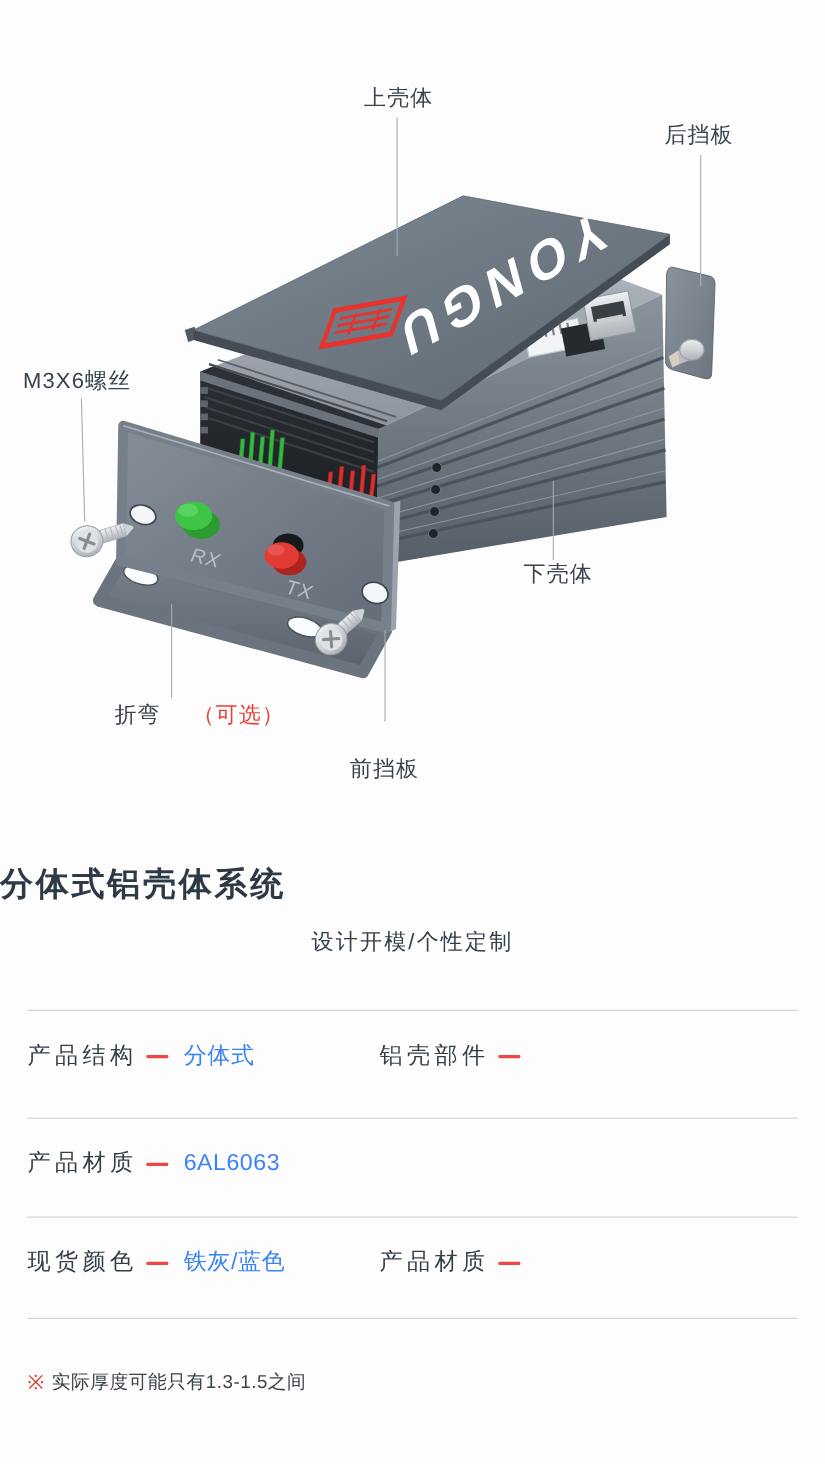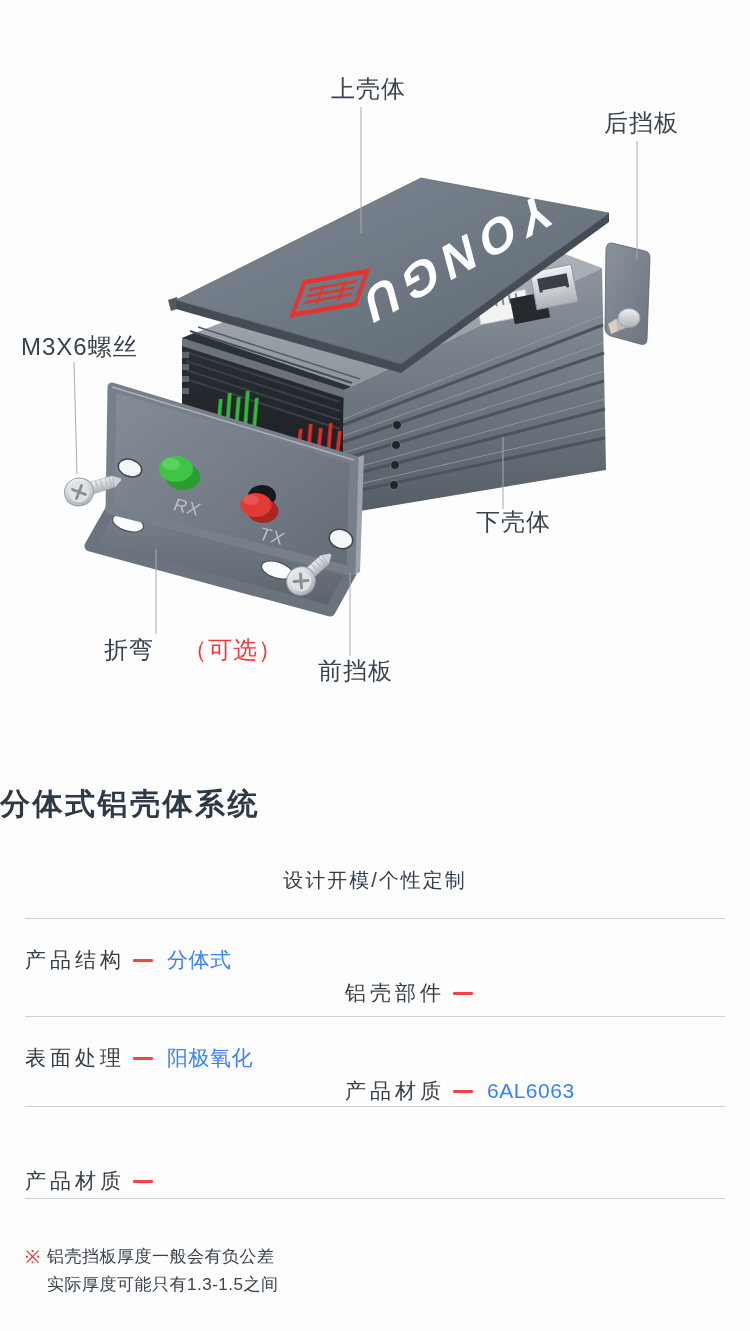"上壳体" .callout { font-size: 24px -> 20px }
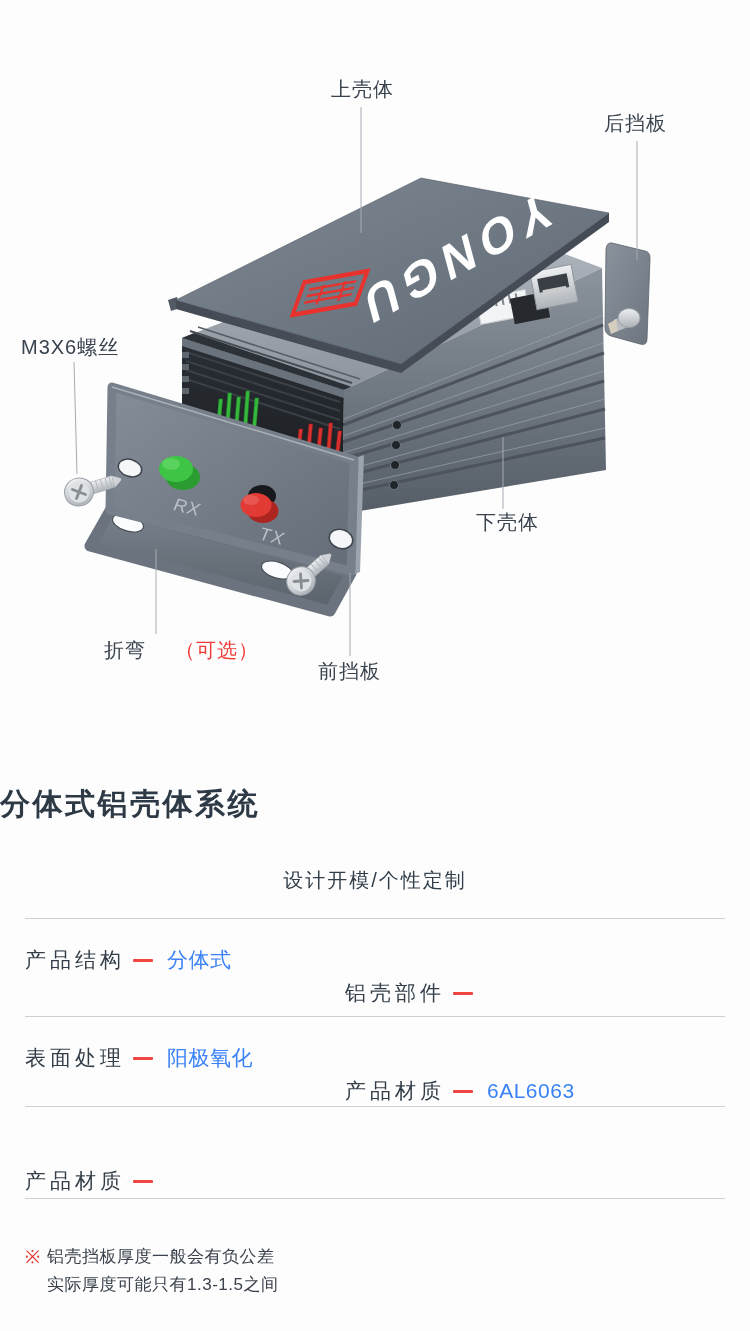"前挡板" div.callout { top: 660px -> 688px }
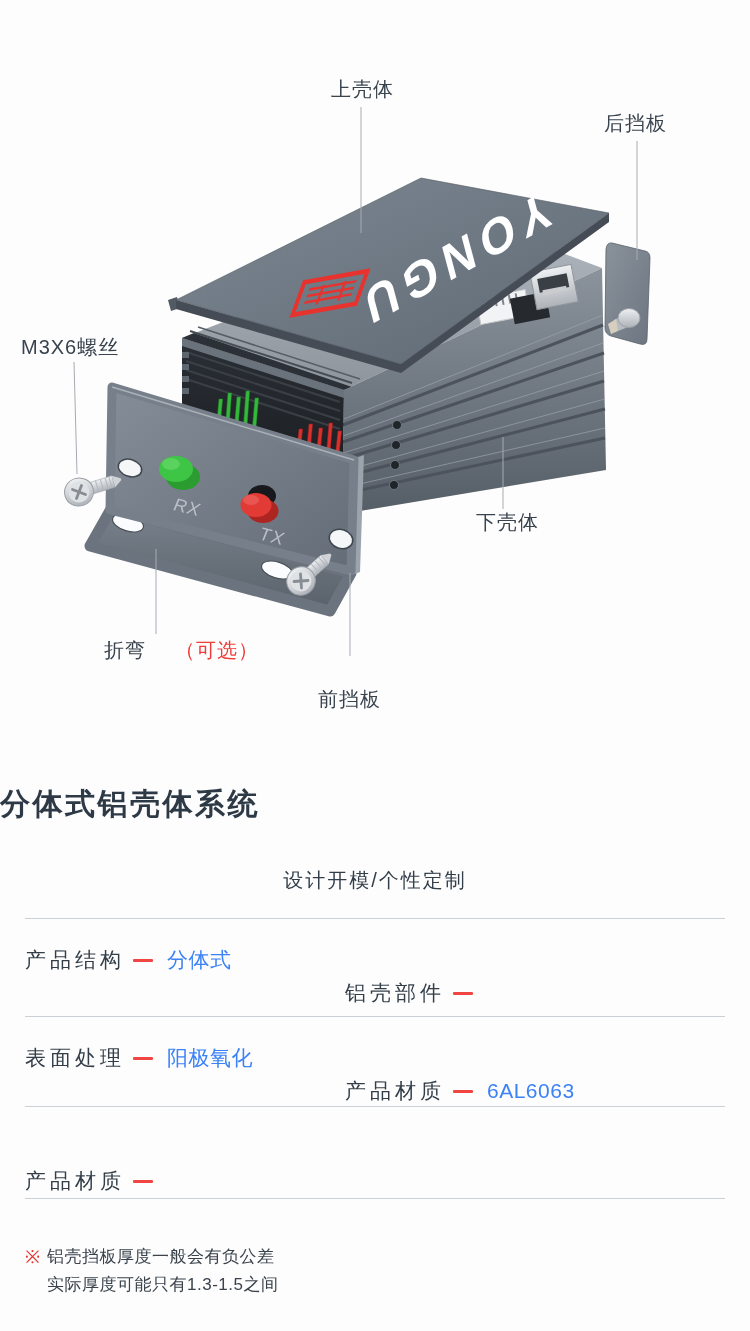"设计开模/个性定制" .subtitle { margin-top: 24px -> none }
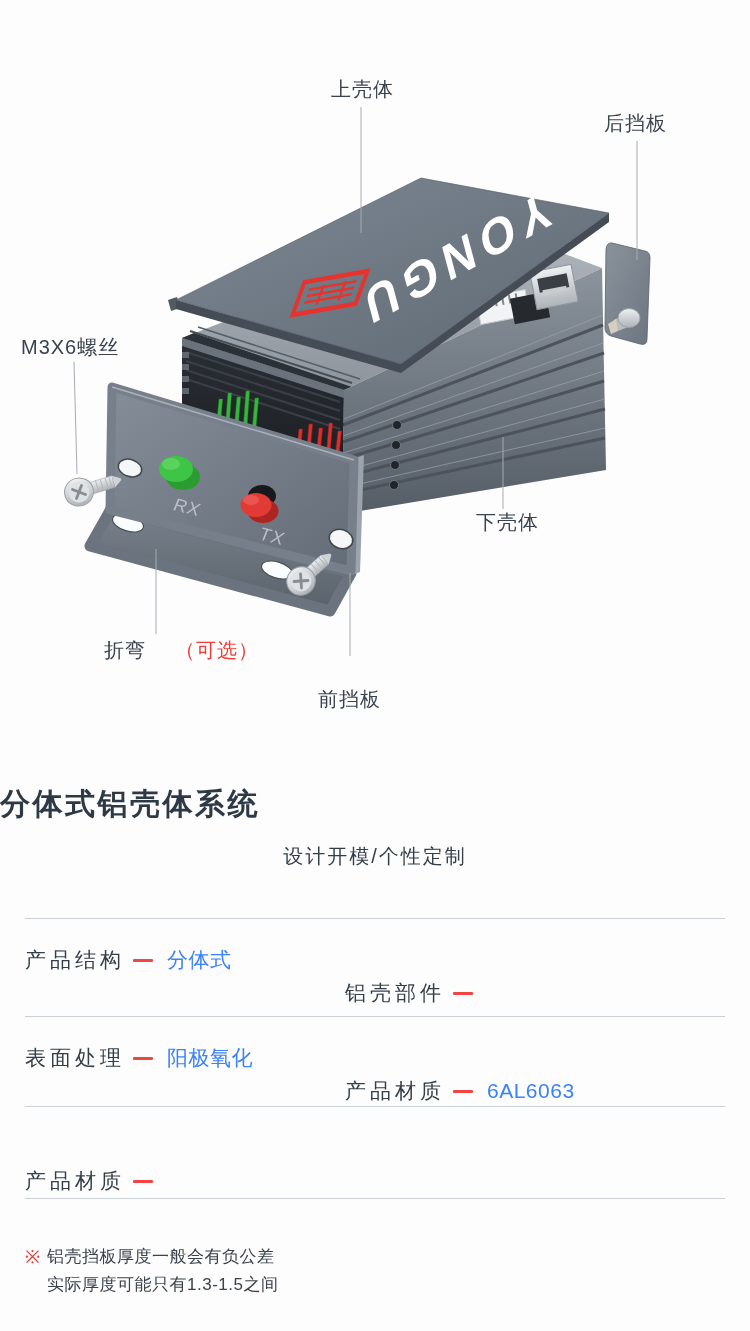"铝壳部件" .pair.right { margin-top: 33px -> none }
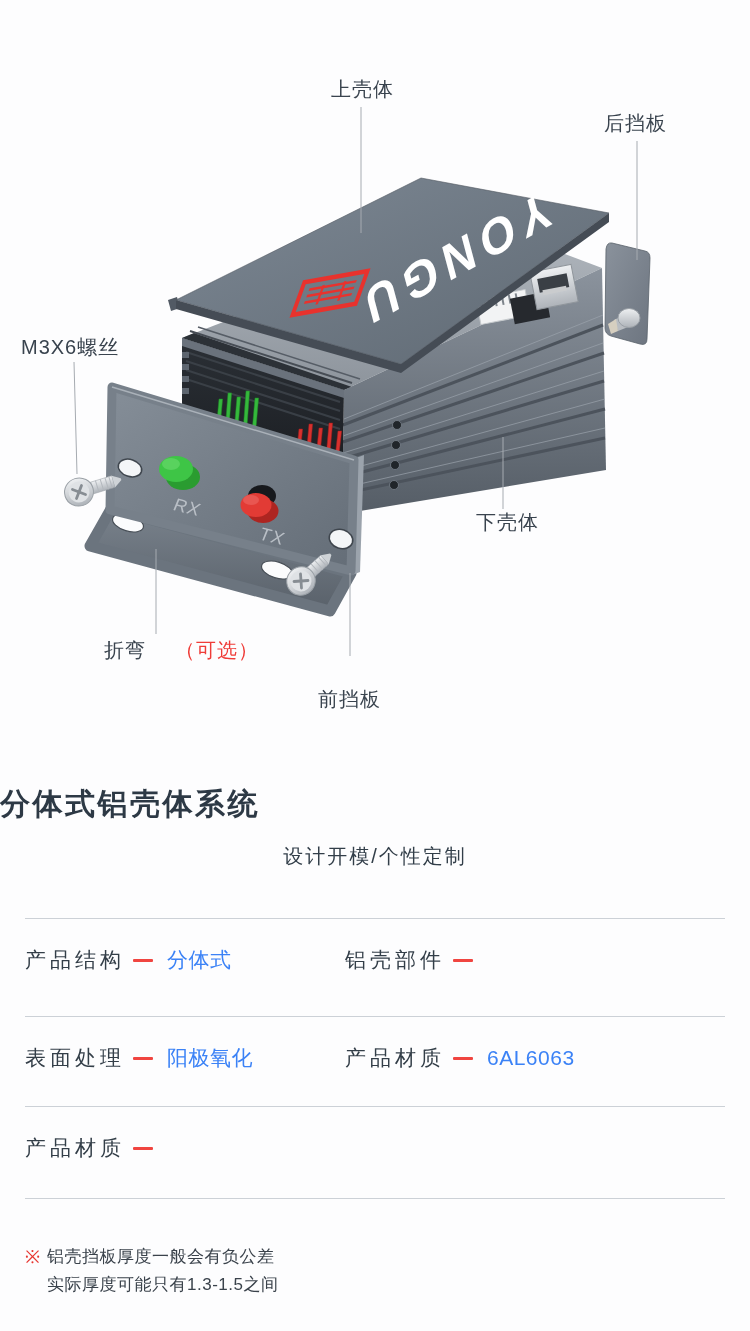"表面处理" div.pair { html: <div> <span>表面处理</span> <span></span> <div>阳极氧化</div> </div> -> none }
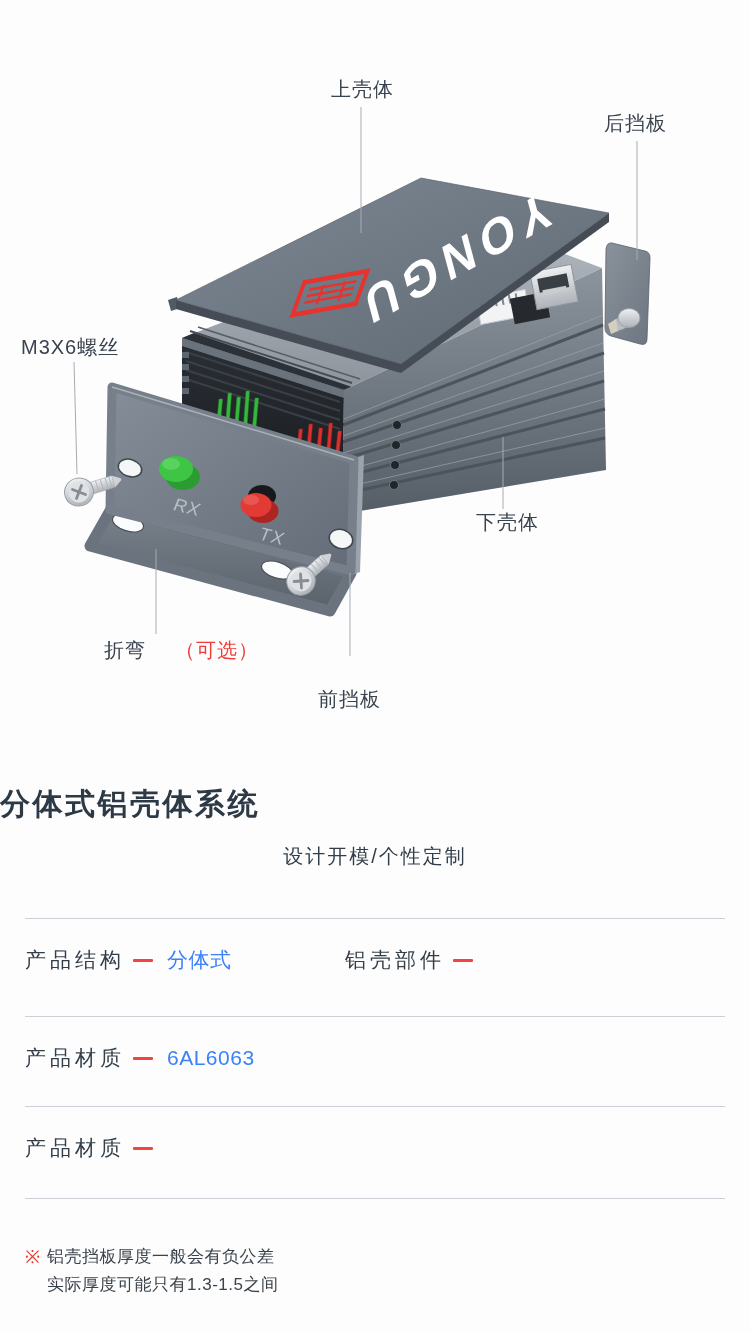"现货颜色" div.pair { html: none -> <div> <span>现货颜色</span> <span></span> <div>铁灰/蓝色</div> </div> }
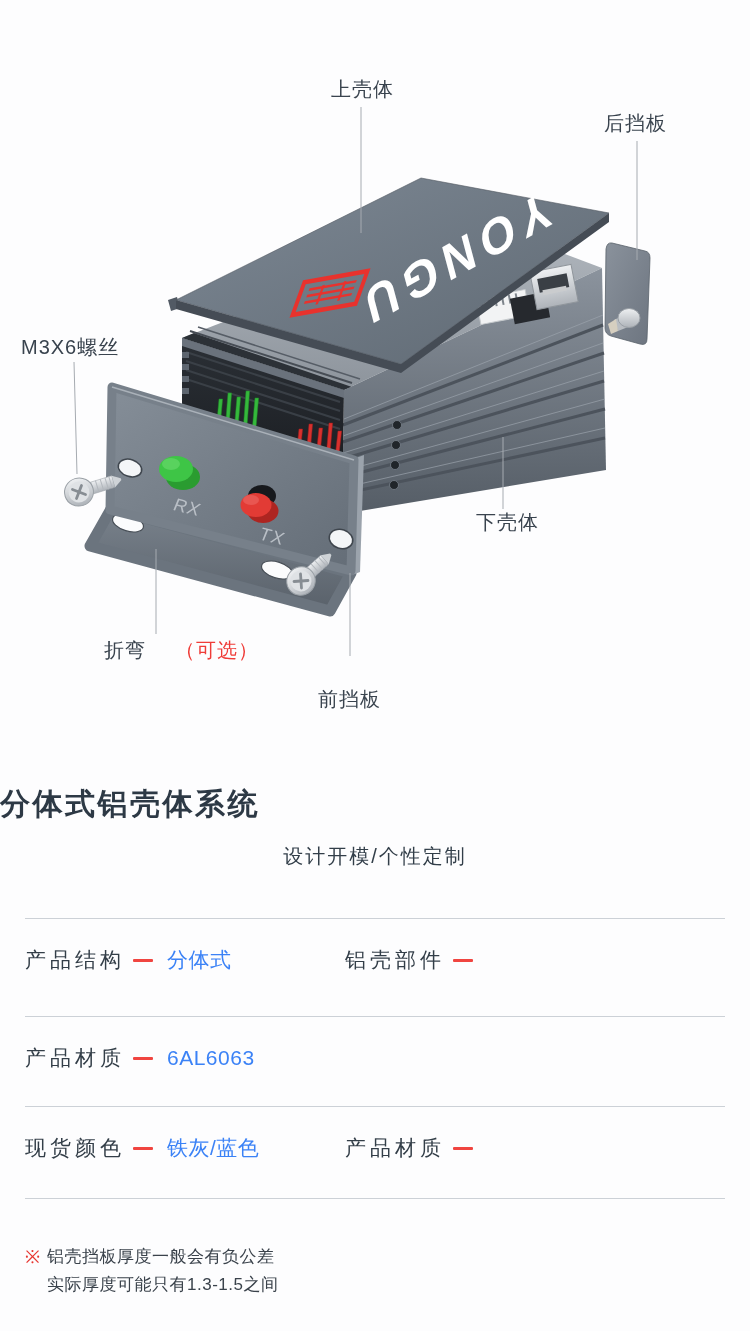"铝壳挡板厚度一般会有负公差" div { html: <div>铝壳挡板厚度一般会有负公差</div> -> none }
